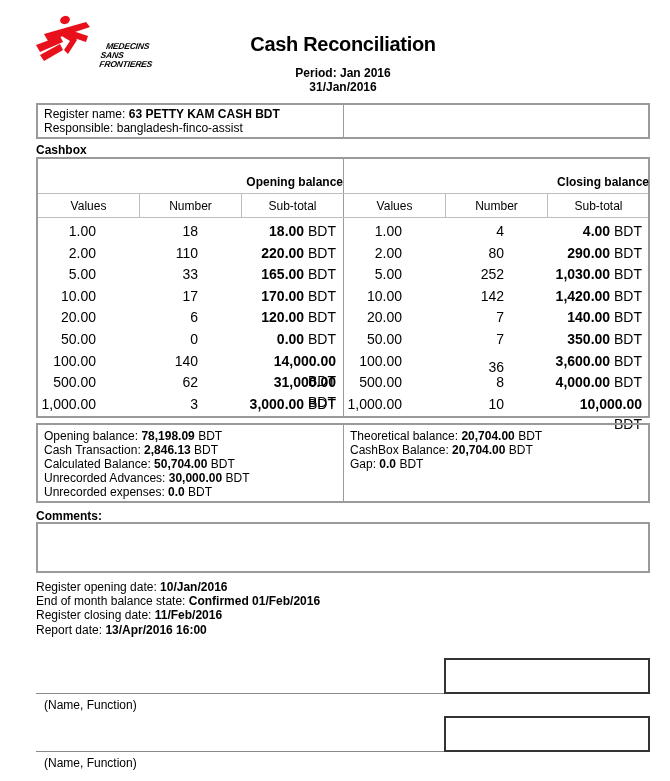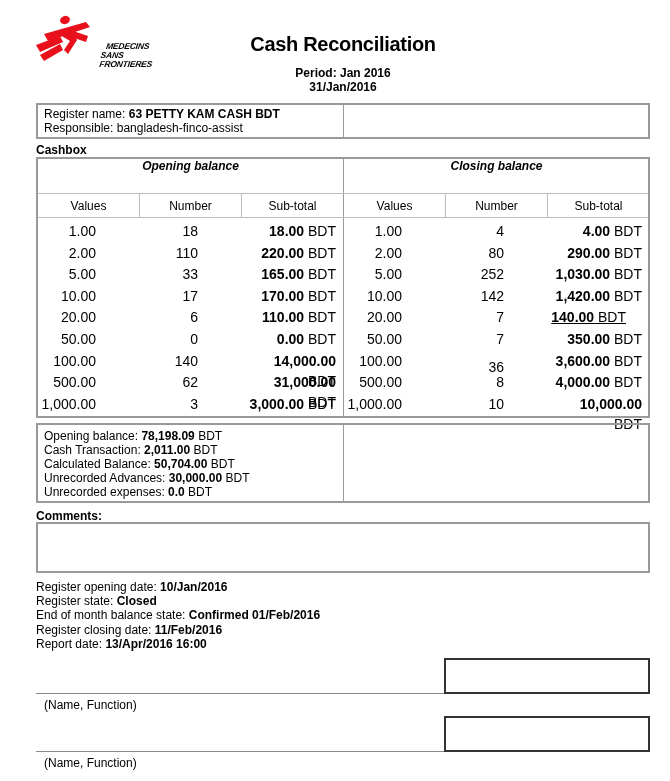"Opening balance" .colhead { font-style: italic -> none; text-align: center -> right; top: 0 -> 16px }
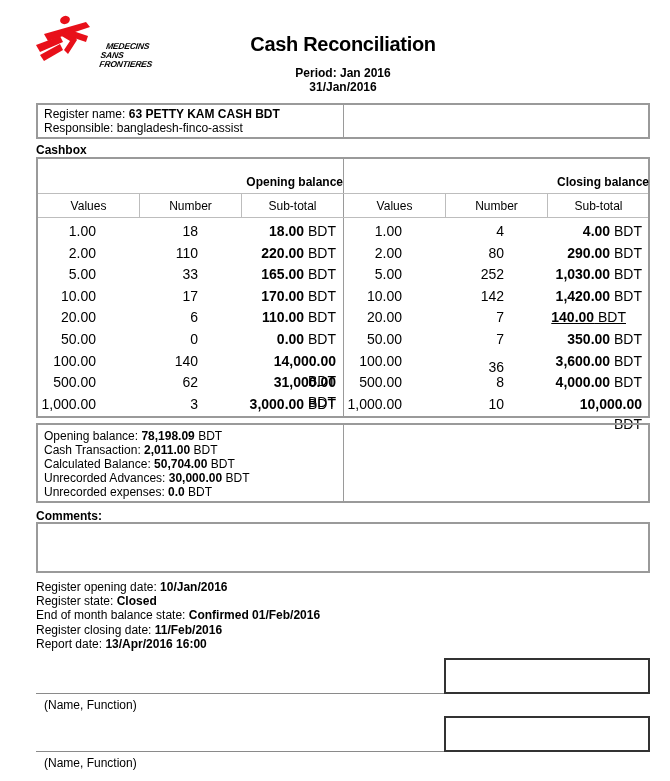"110.00" b { text: 110.00 -> 120.00 }
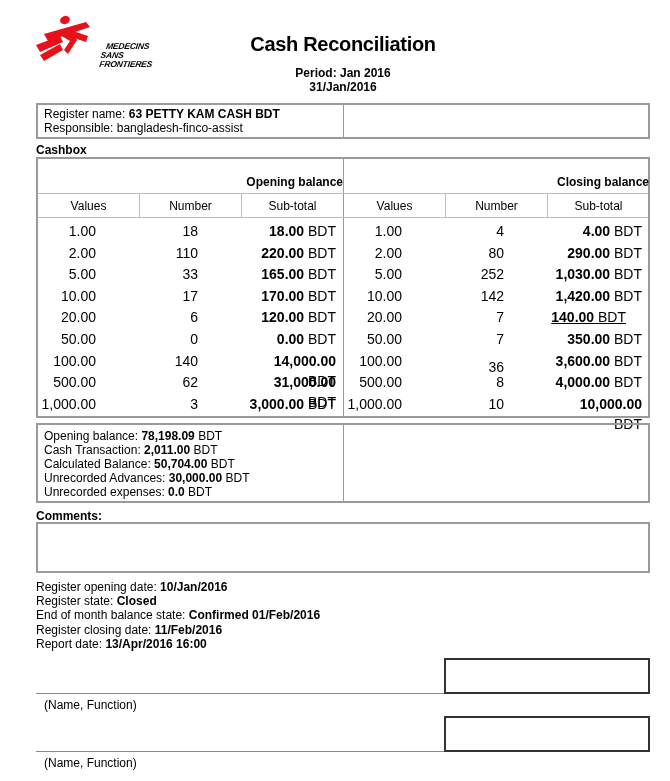"140.00 BDT" span.sub { left: 188px -> 204px; text-decoration: underline -> none }
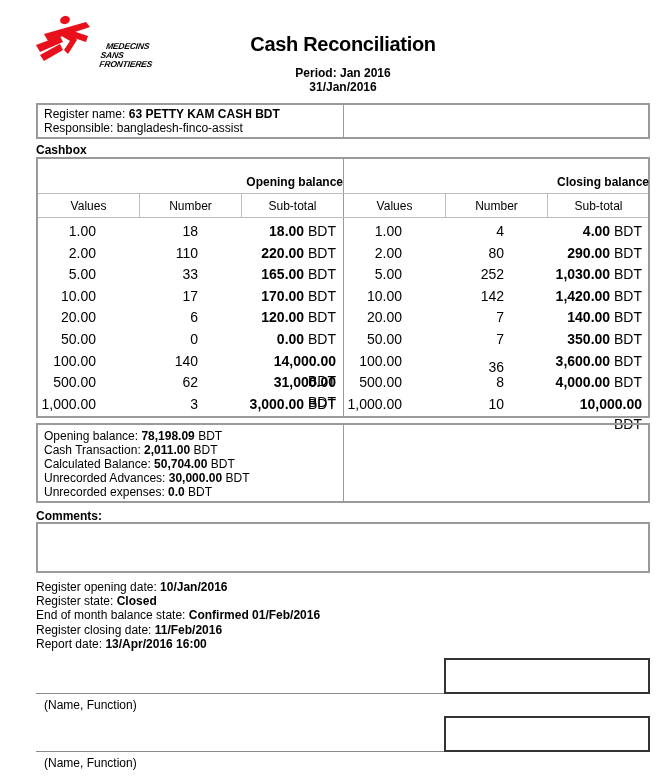"Theoretical balance: 20,704.00 BDT" div.lines { html: none -> <div> <div><span>Theoretical balance: </span><b>20,704.00</b><span> BDT</span></div> <div><span>CashBox Balance: </span><b>20,704.00</b><span> BDT</span></div> <div><span>Gap: </span><b>0.0</b><span> BDT</span></div> </div> }
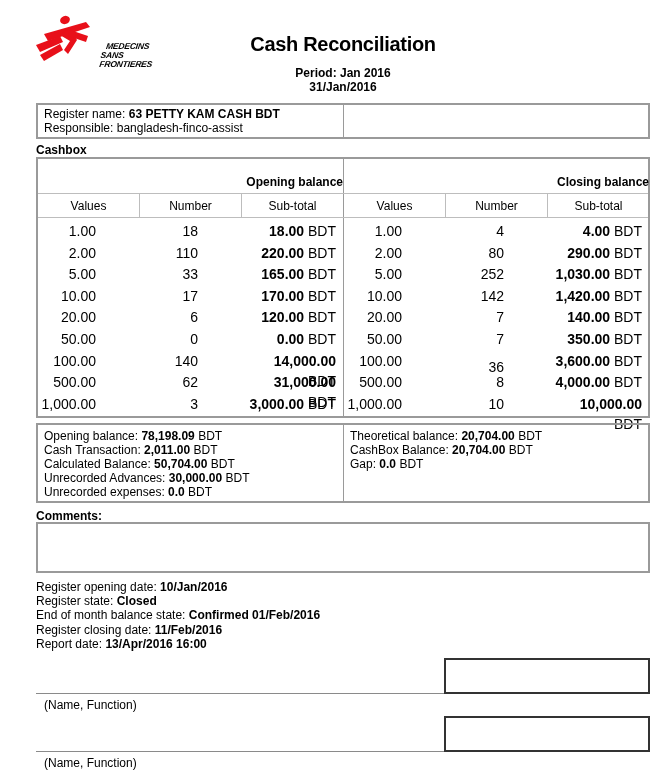"2,011.00" b { text: 2,011.00 -> 2,846.13 }
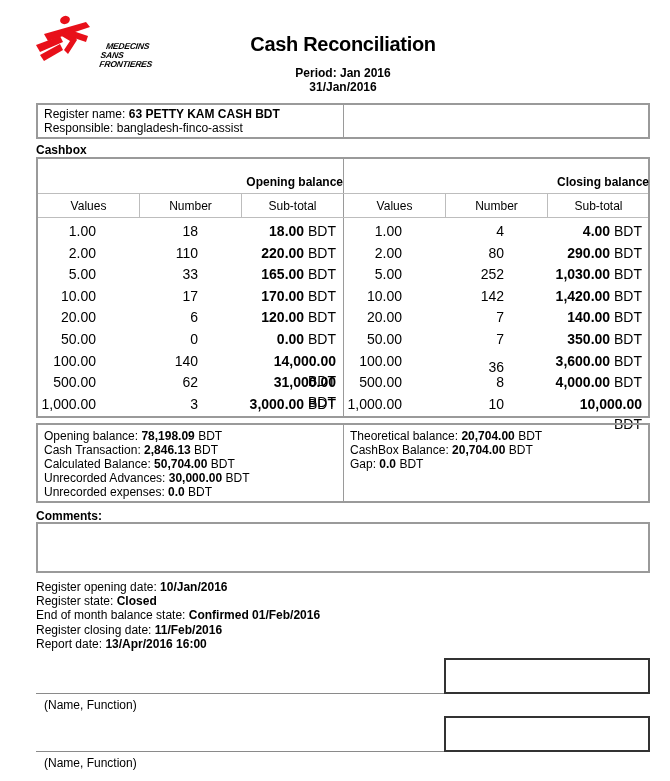"Register state: Closed" div { html: <div><span>Register state: </span><b>Closed</b></div> -> none }
